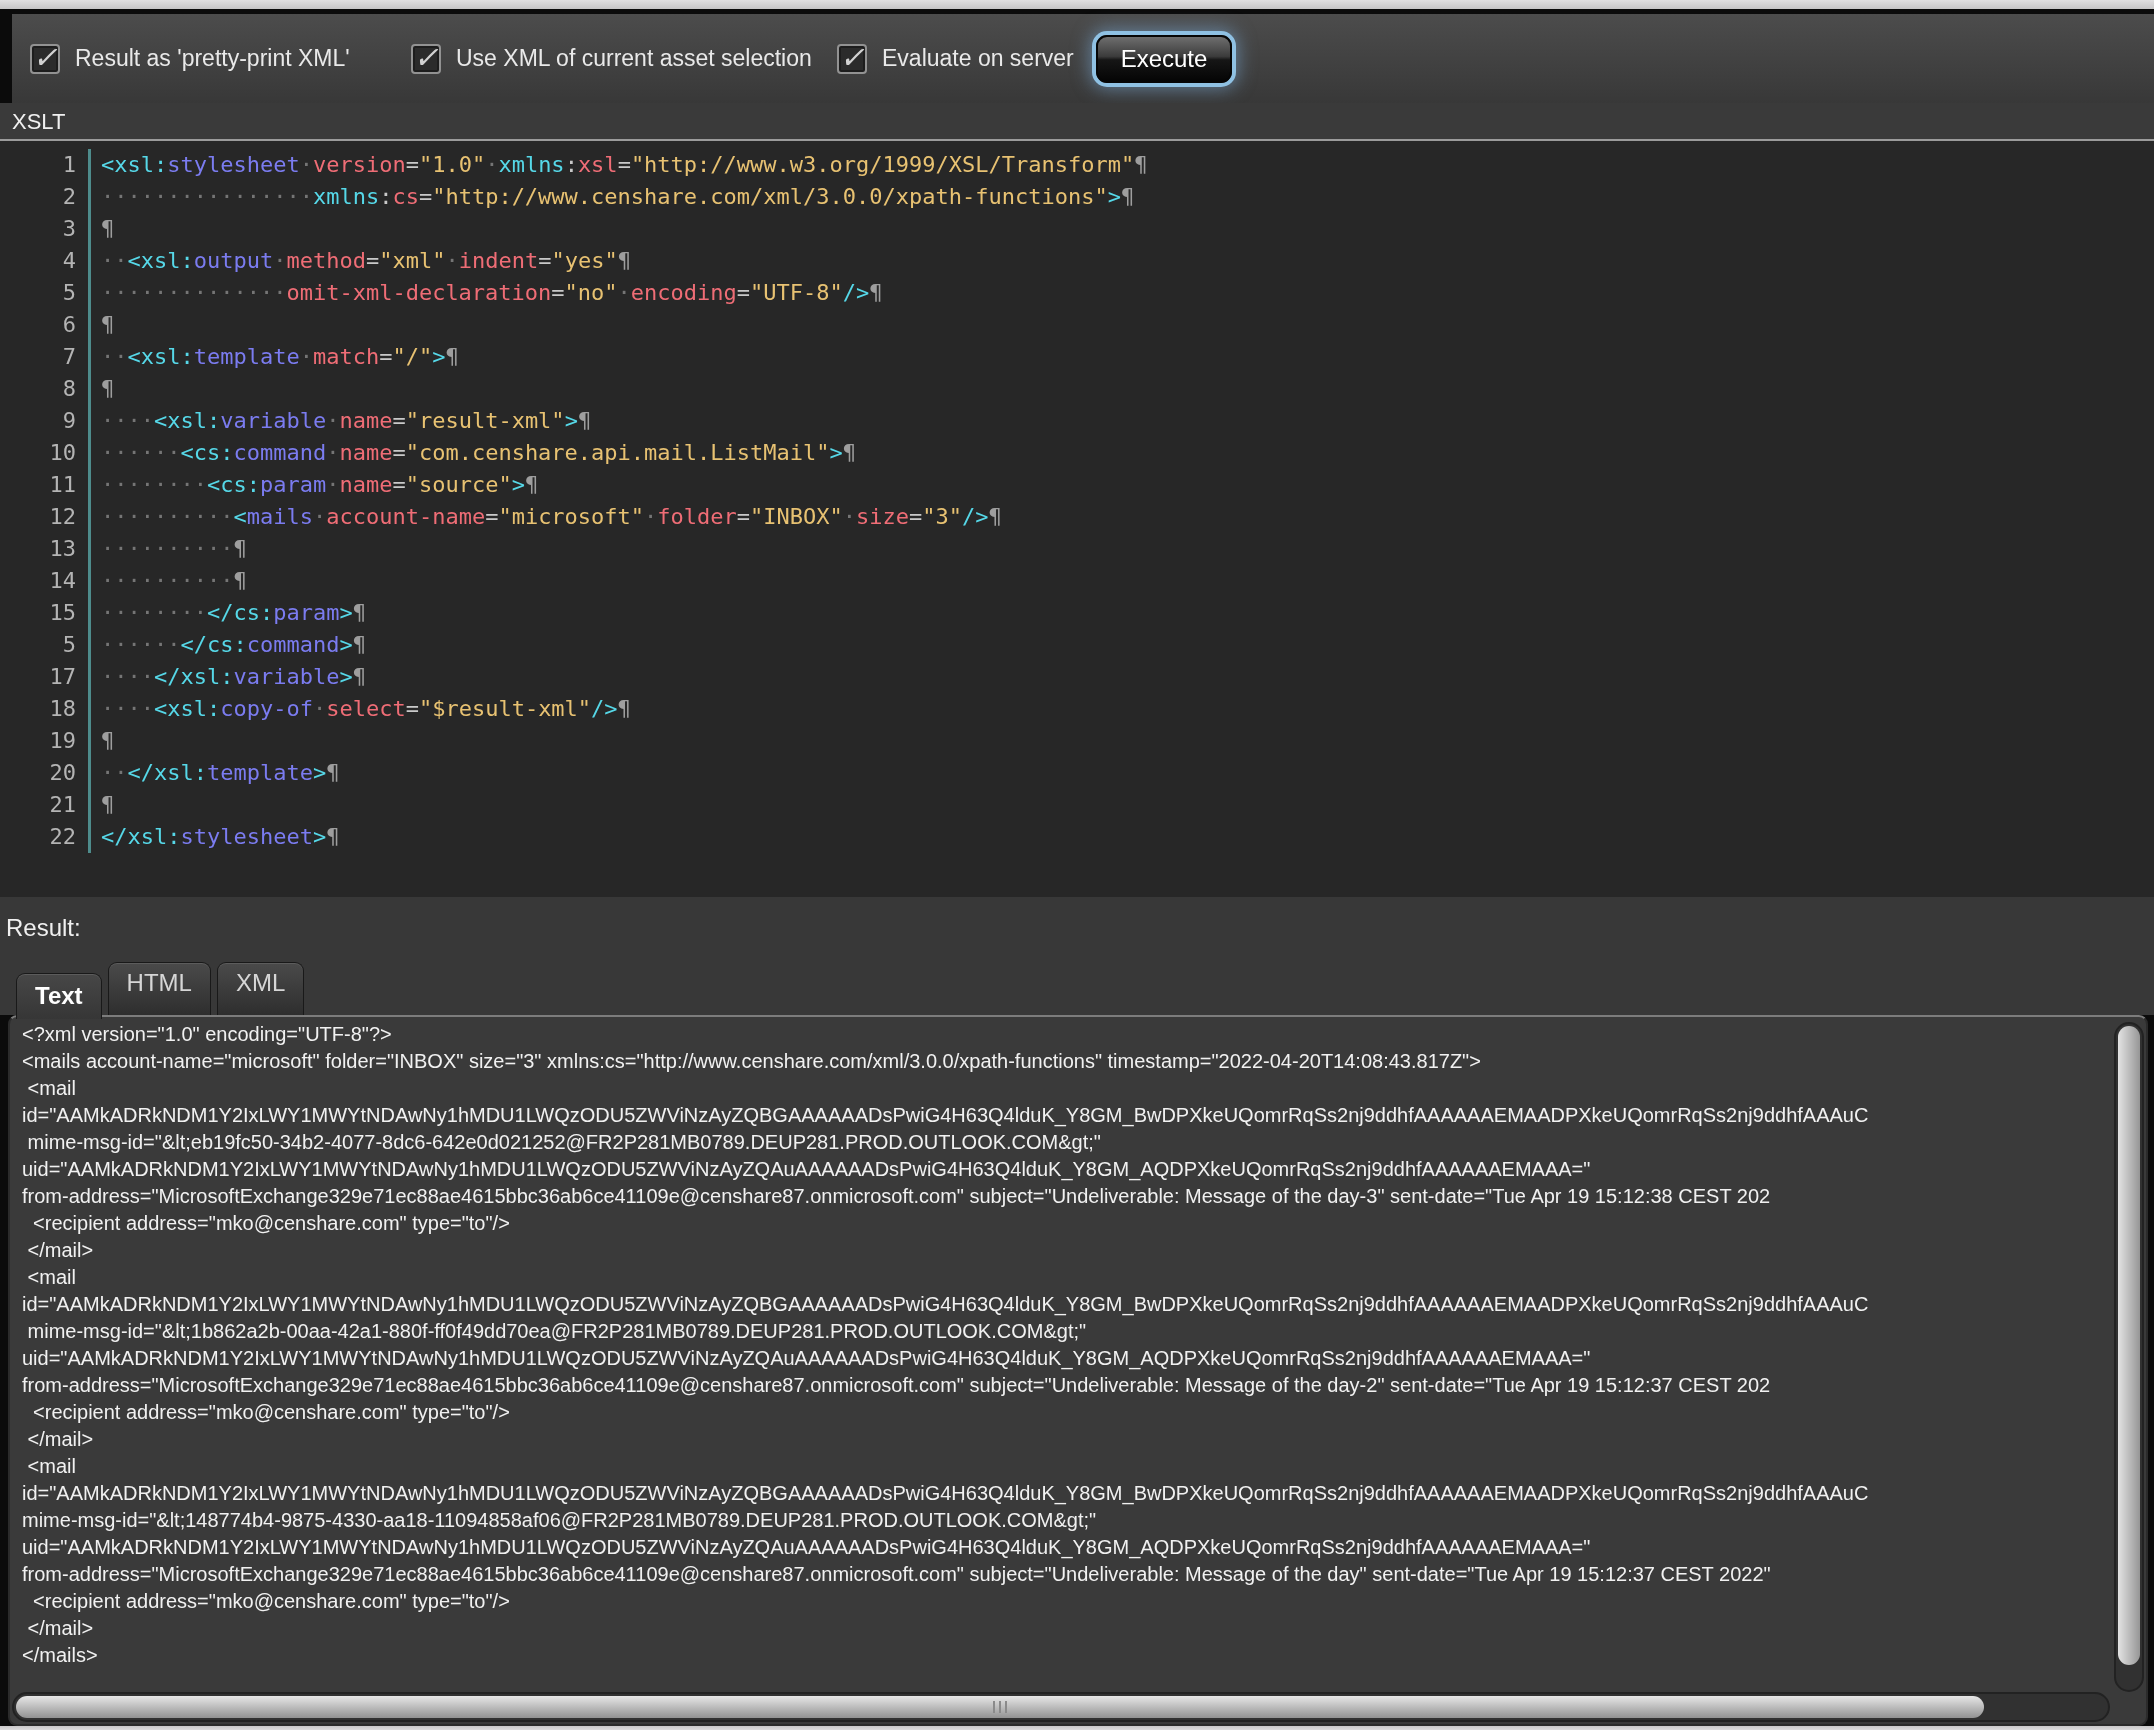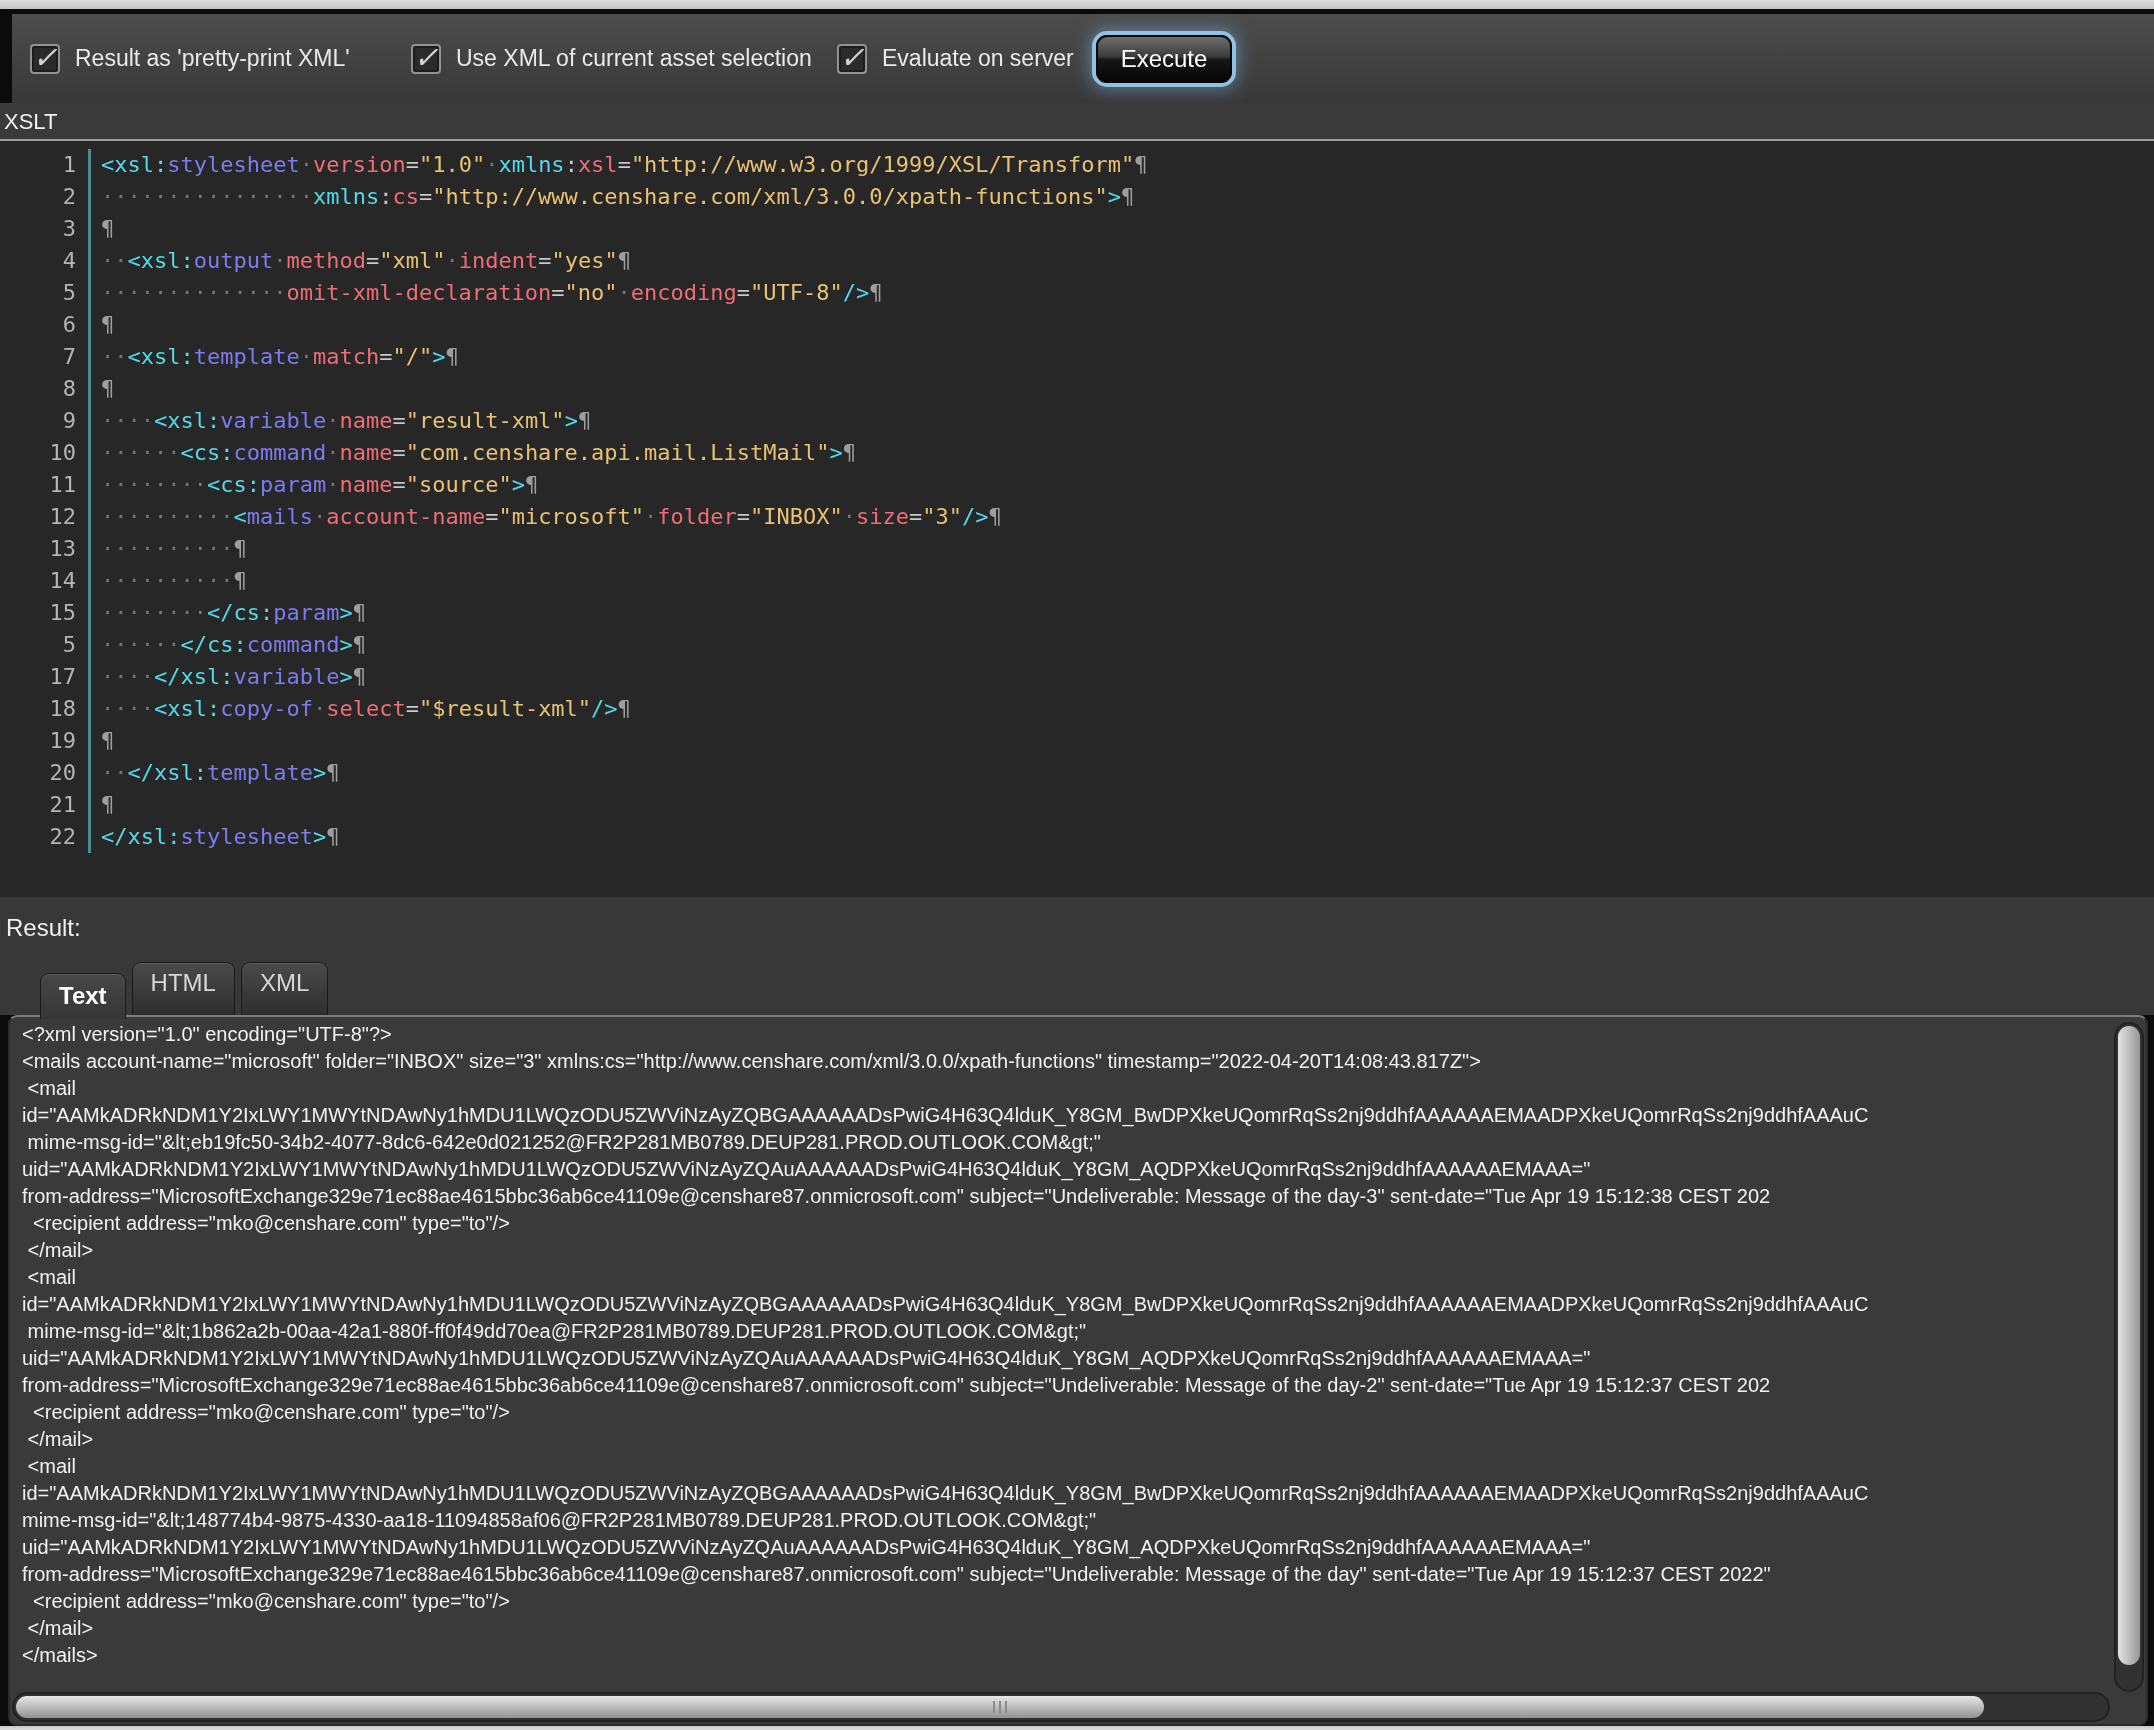"XSLT" .xslt-row span { padding-left: 4px -> 12px }
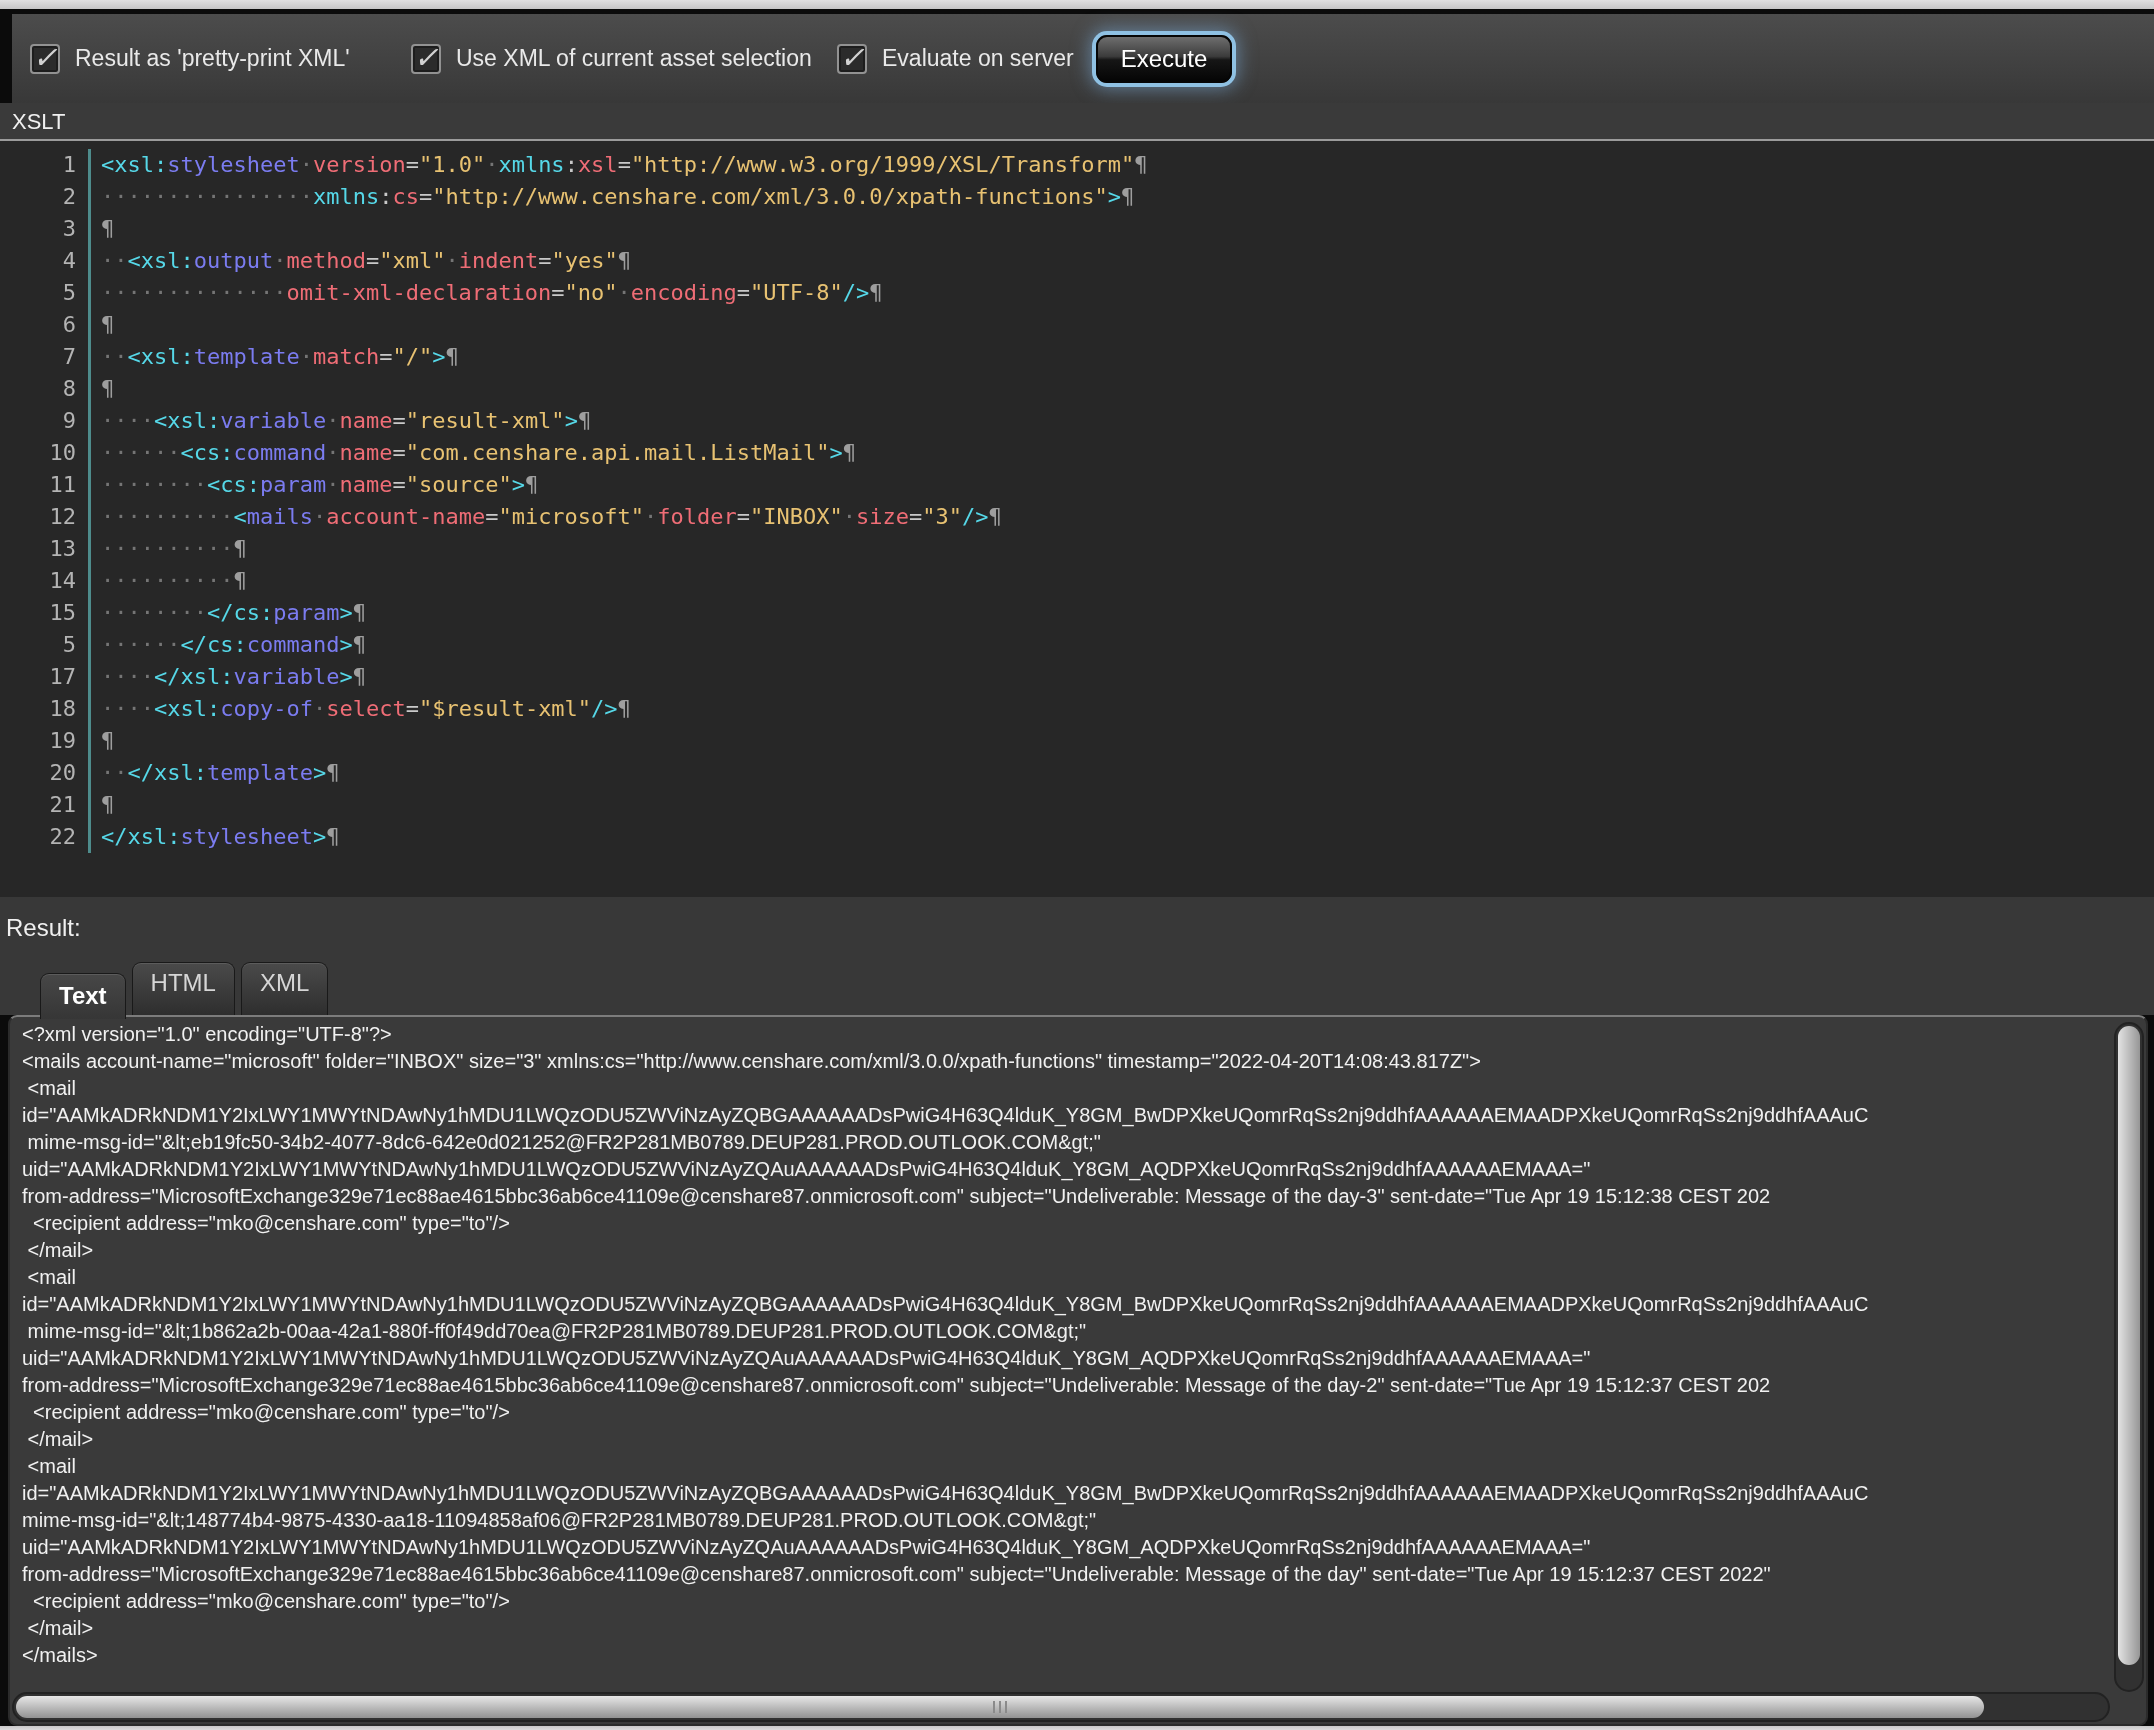"Text" .tabs { margin-left: 24px -> none }
